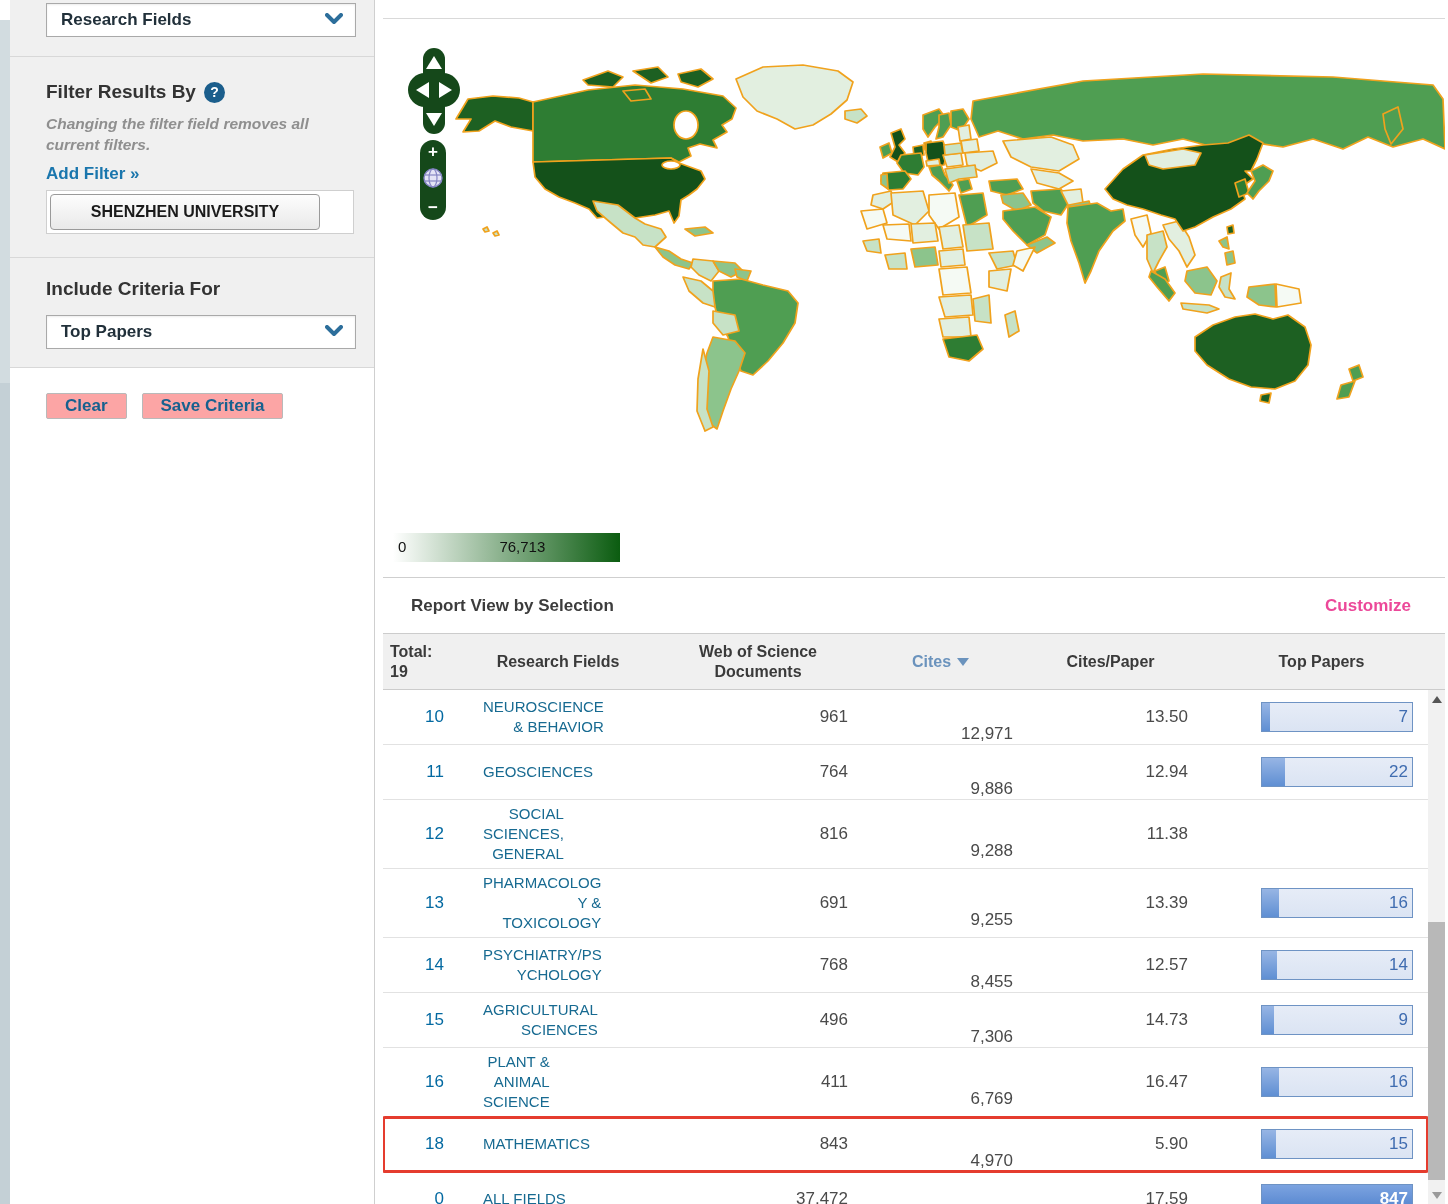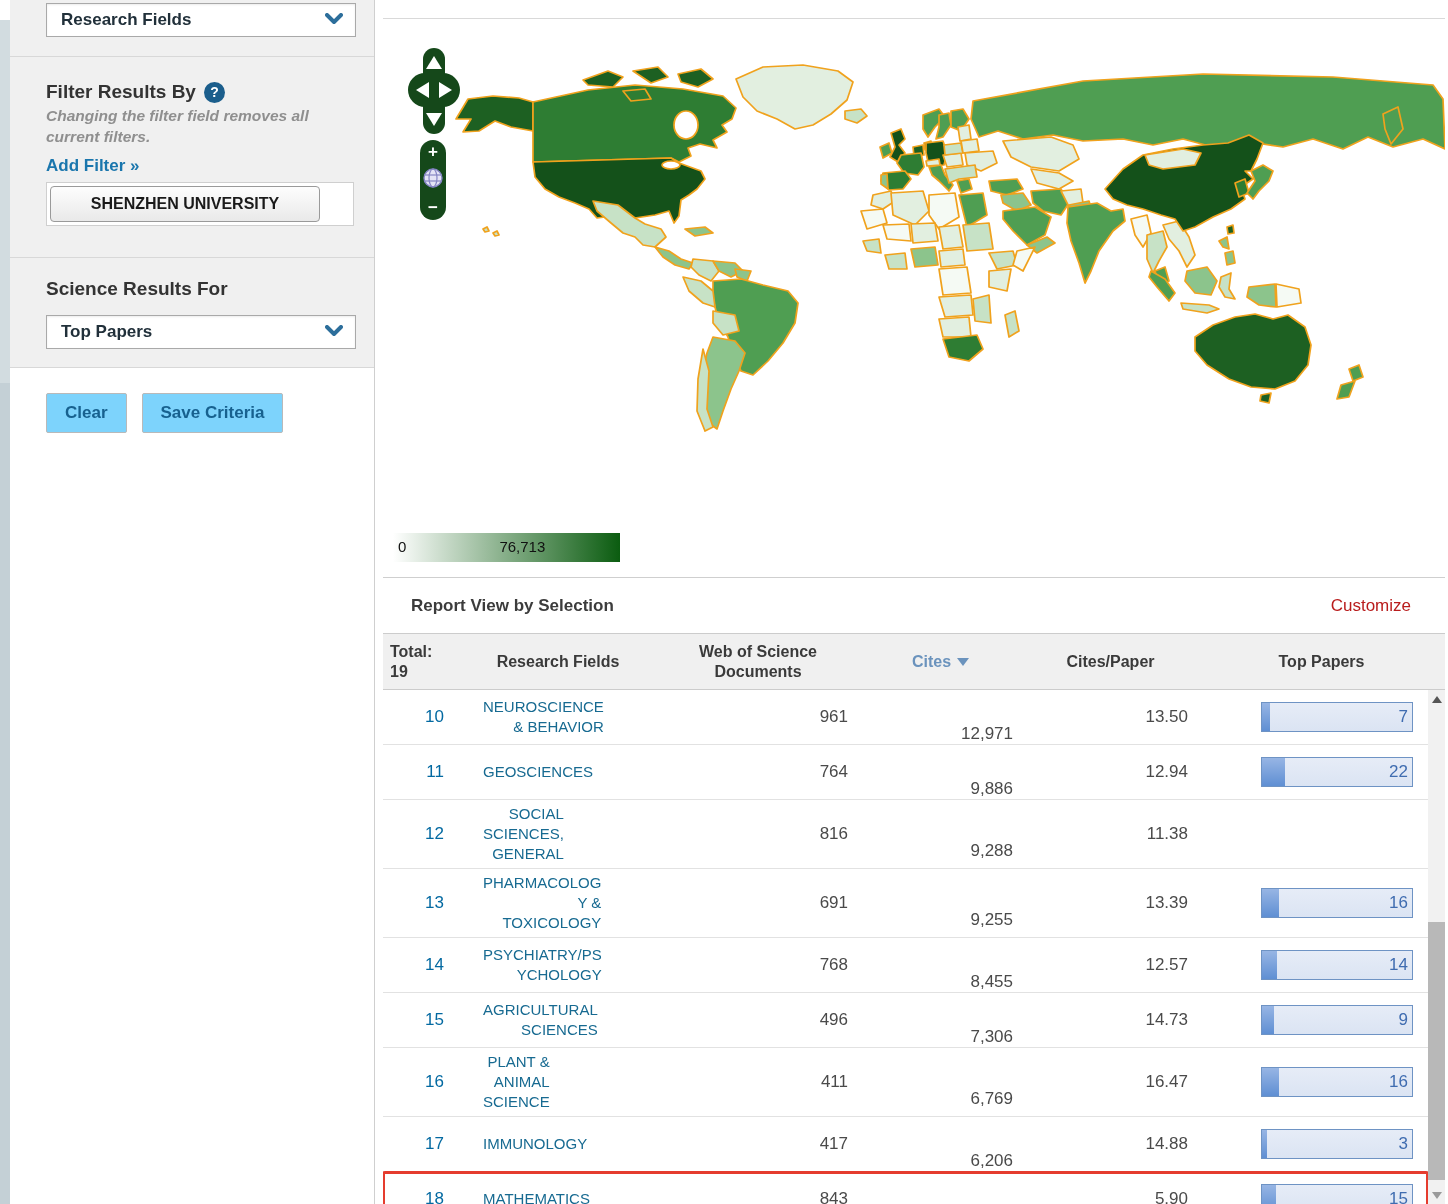"Changing the filter field removes" .hint { margin-top: 2px -> 10px }
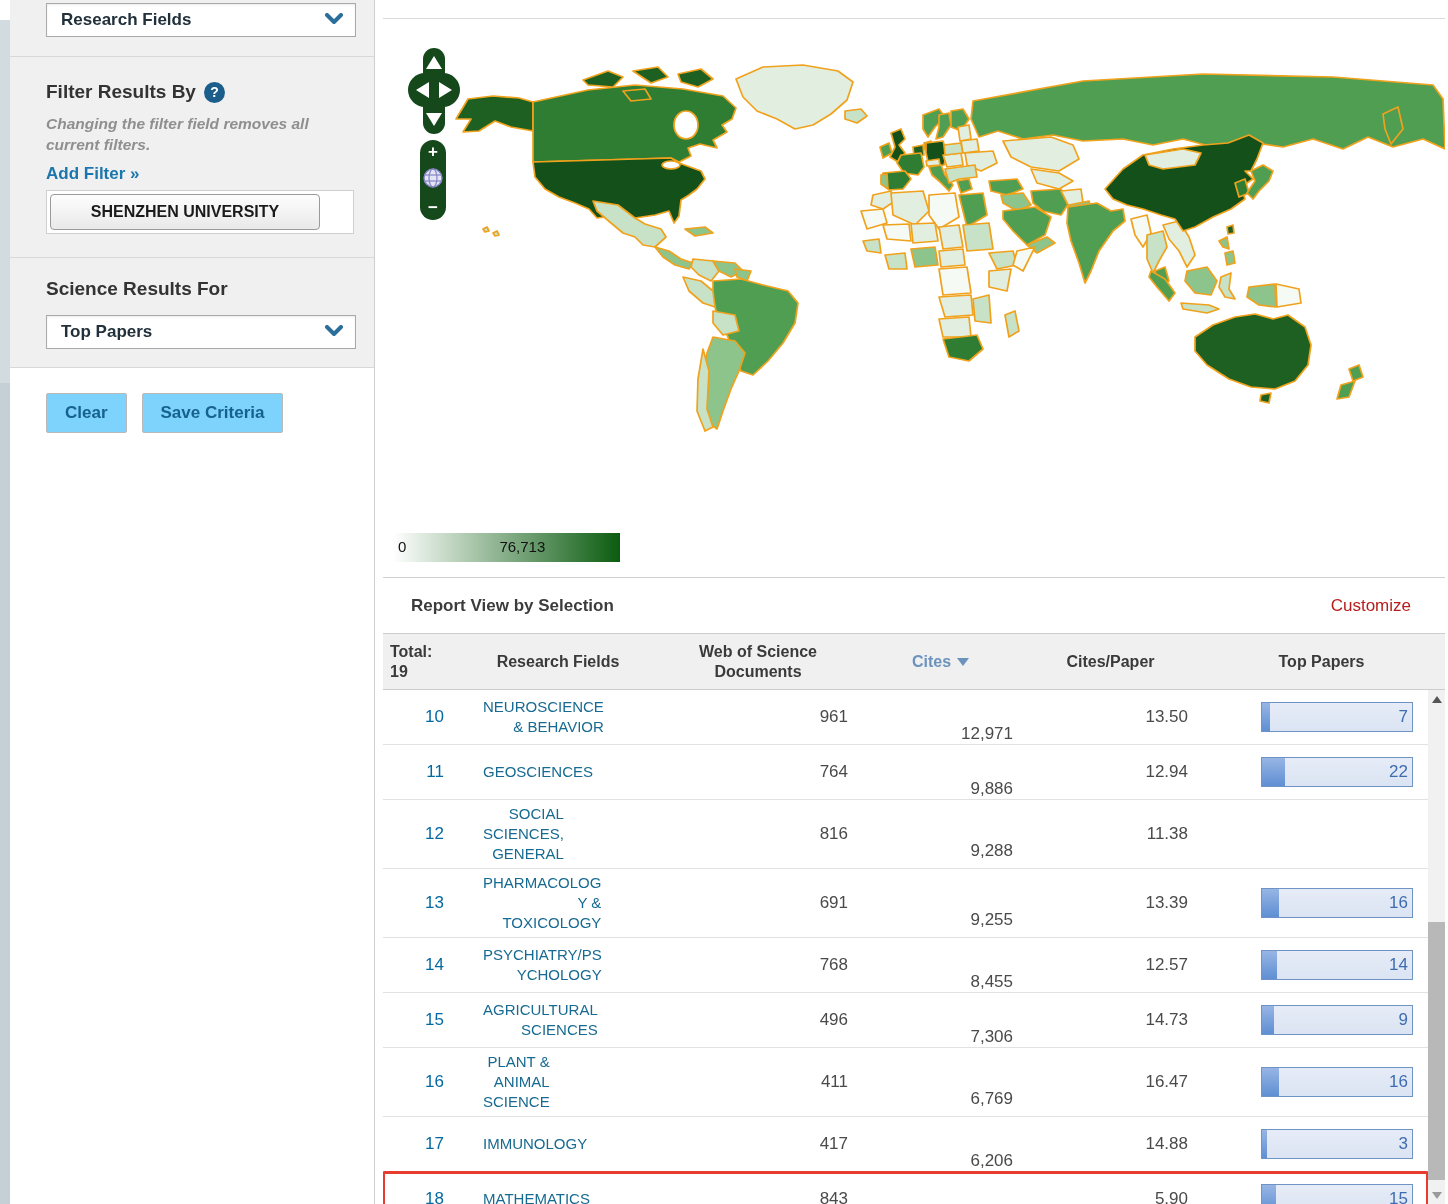"Science Results For" span.sb-title { text: Science Results -> Include Criteria }
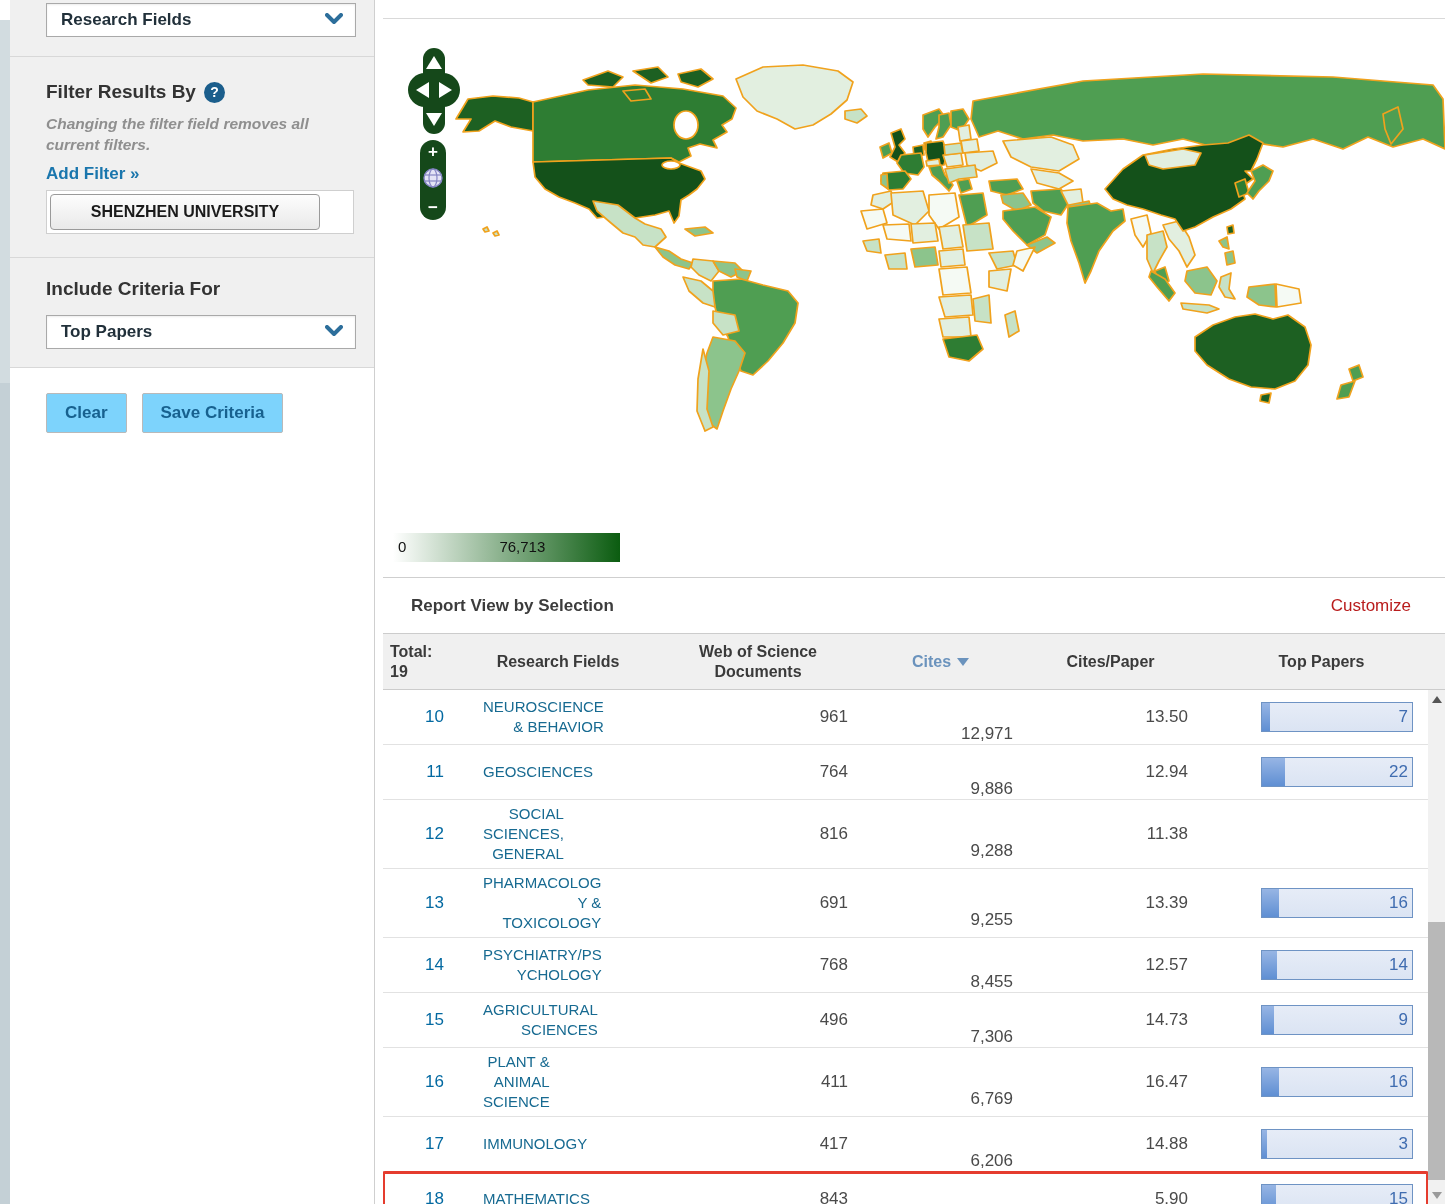"Clear" .btn { background: #7dd3fc -> #fca5a5; padding: 9px 18px -> 2px 18px }
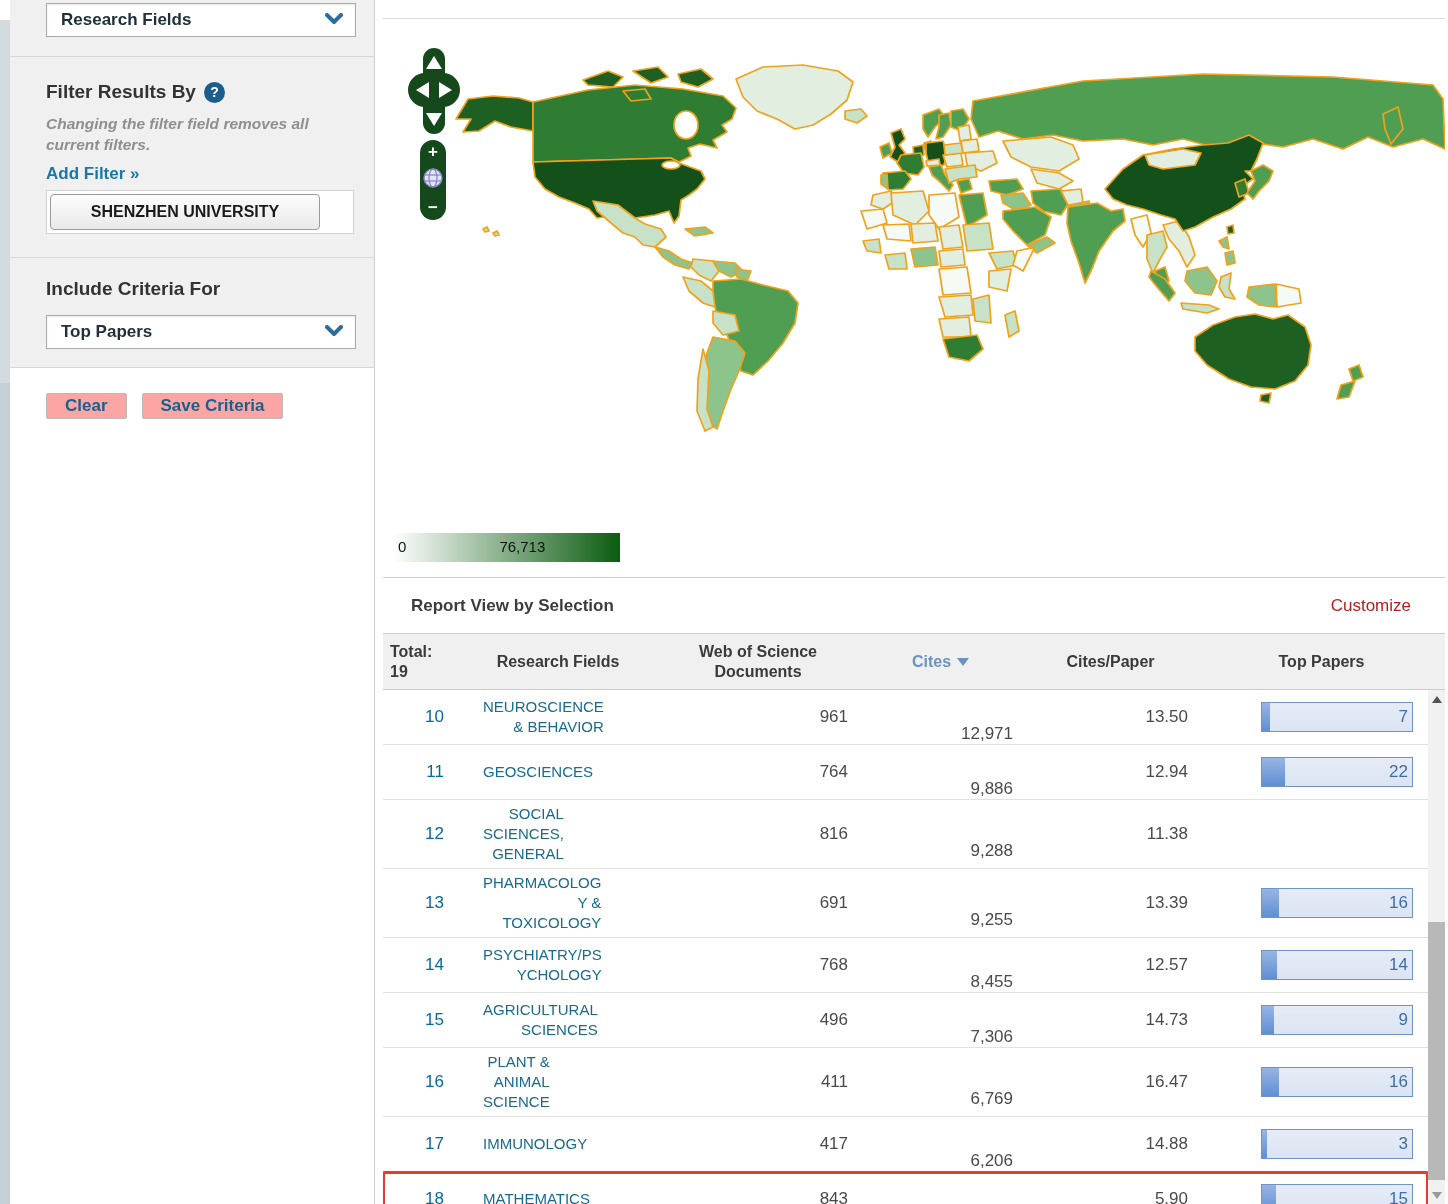"Customize" .customize { color: #b91c1c -> #ec4899; font-weight: normal -> bold }
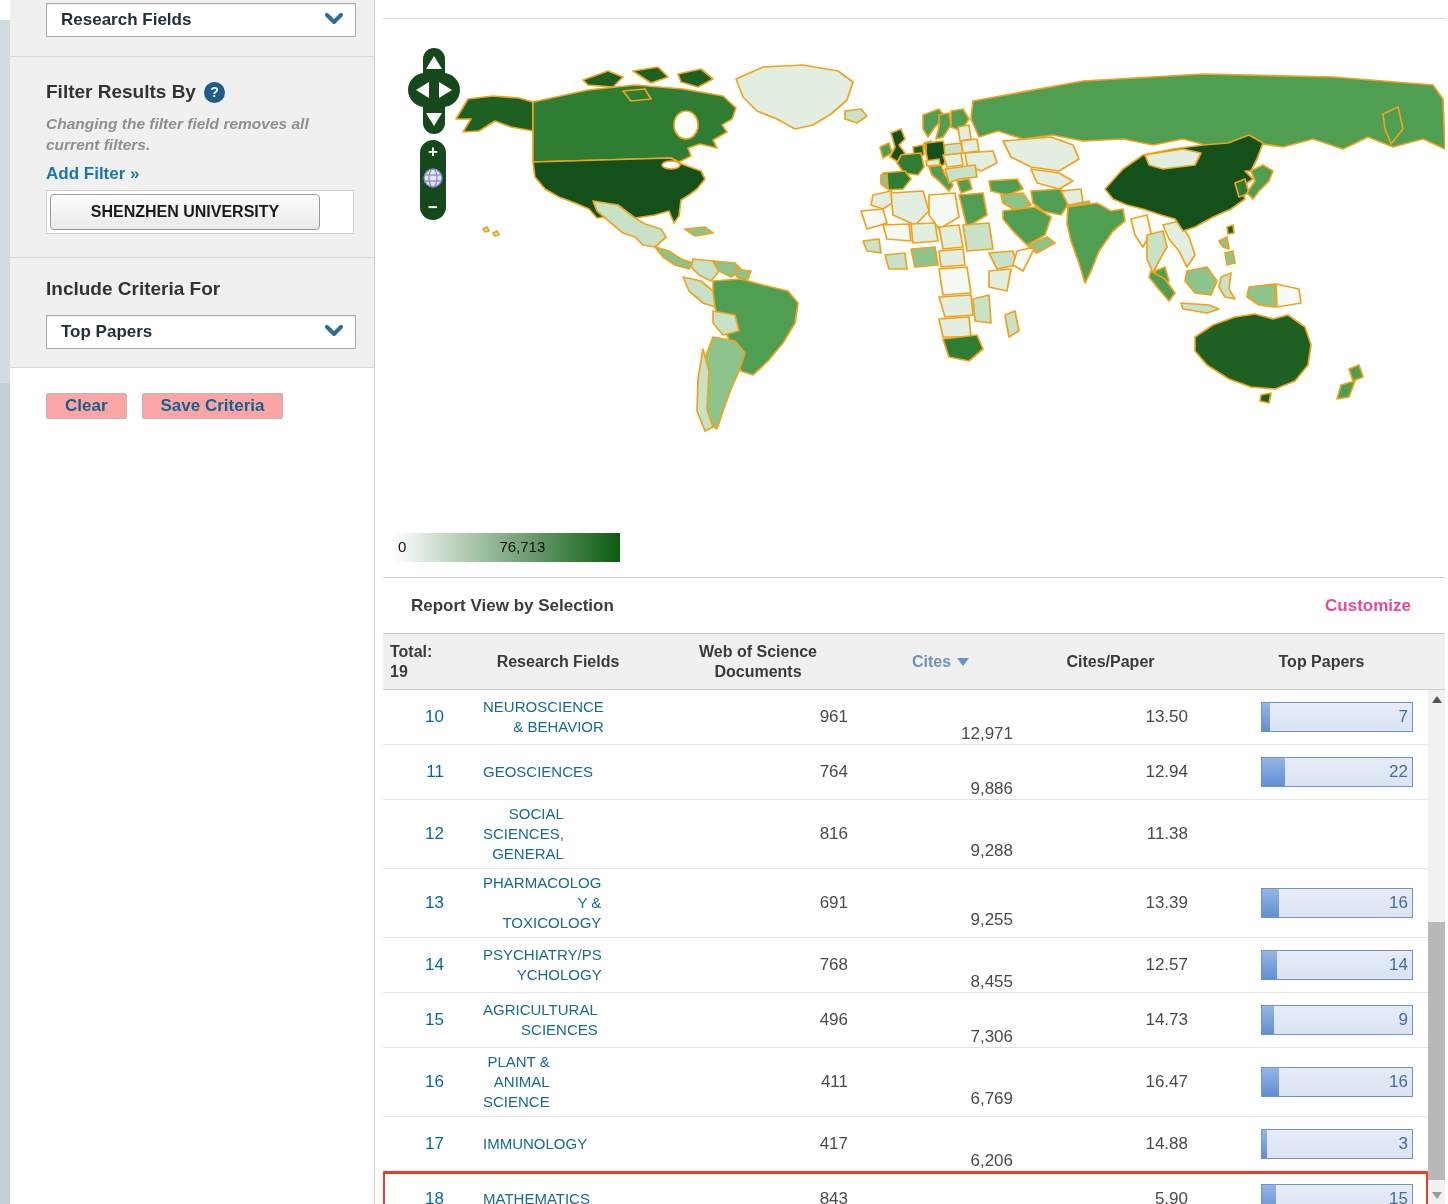"17" div.trow { html: <div> <div>17</div> <div><a>IMMUNOLOGY</a></div> <div>417</div> <div>6,206</div> <div>14.88</div> <div> <div> <div></div> <span>3</span> </div> </div> </div> -> none }
